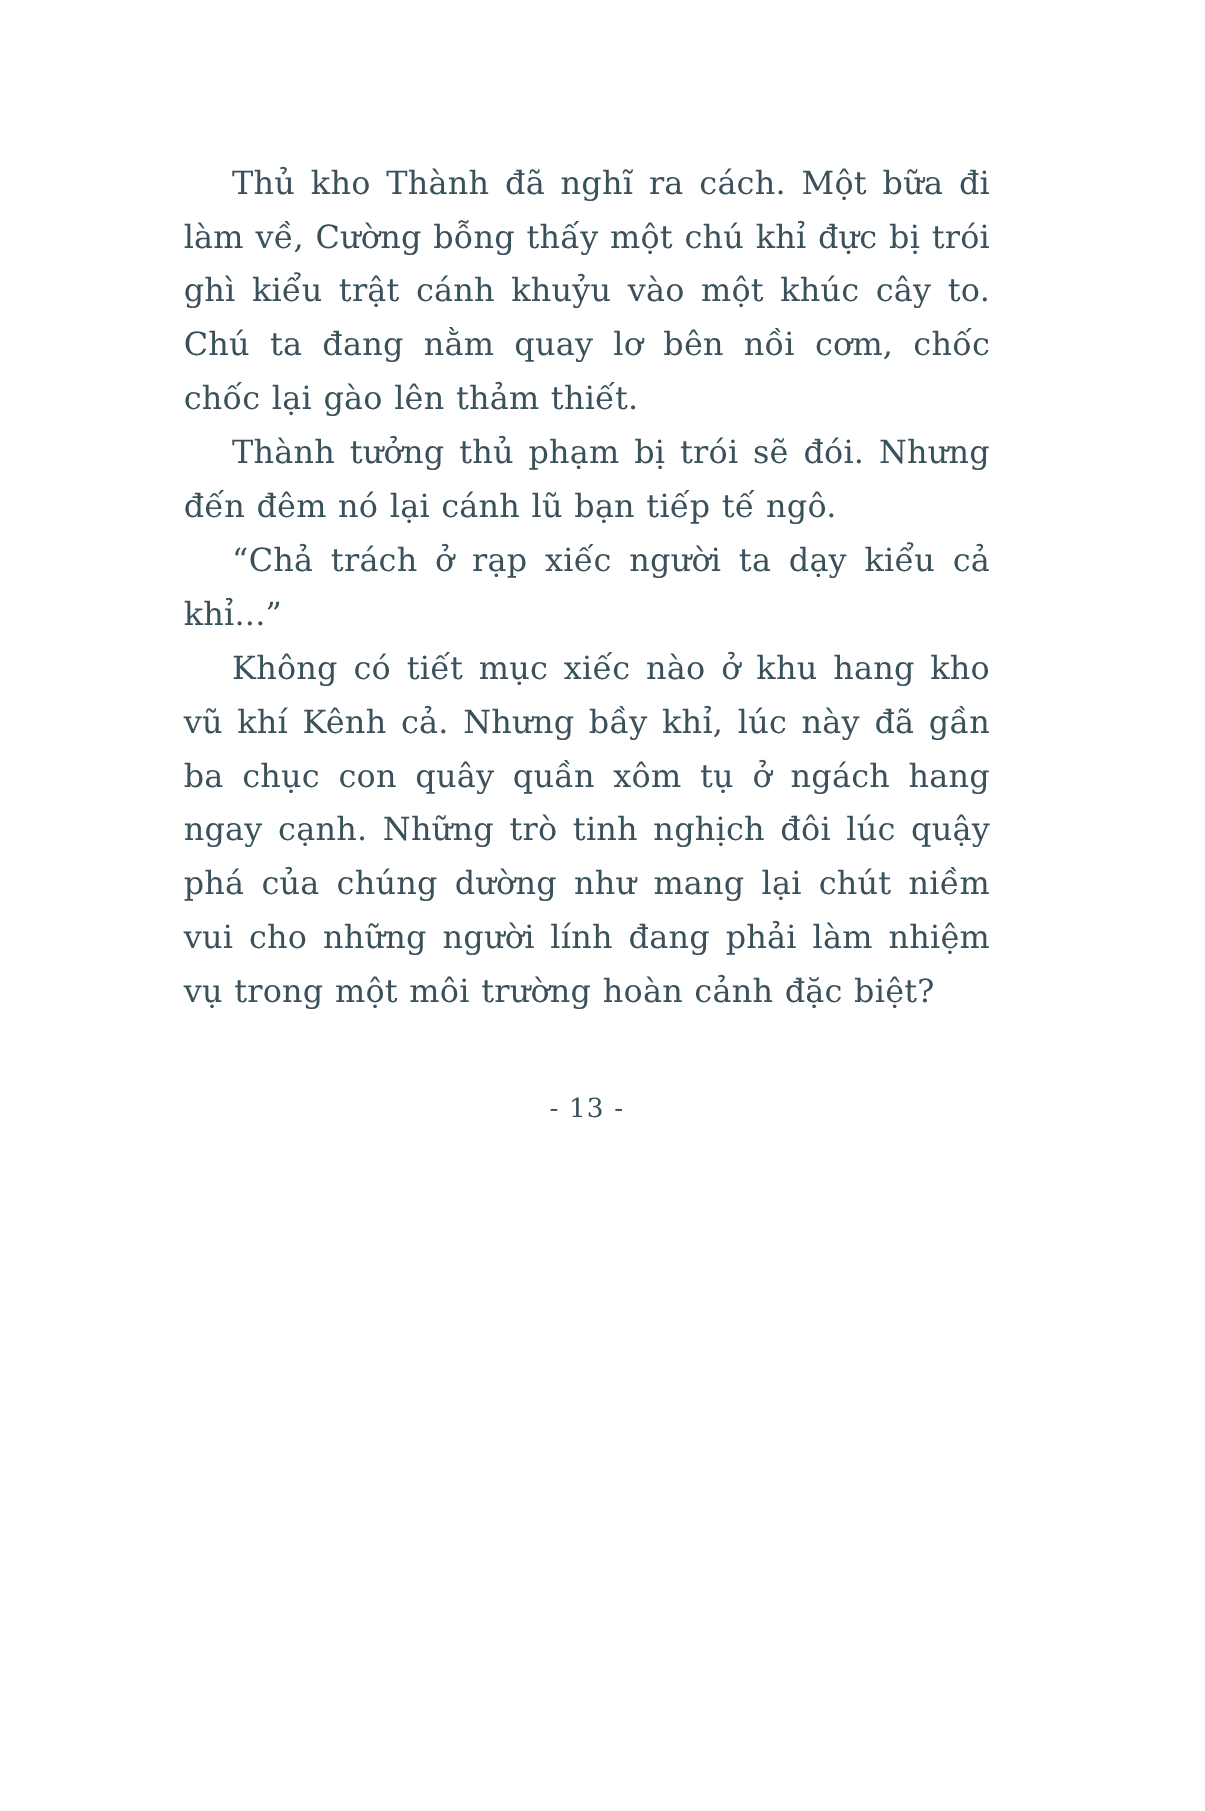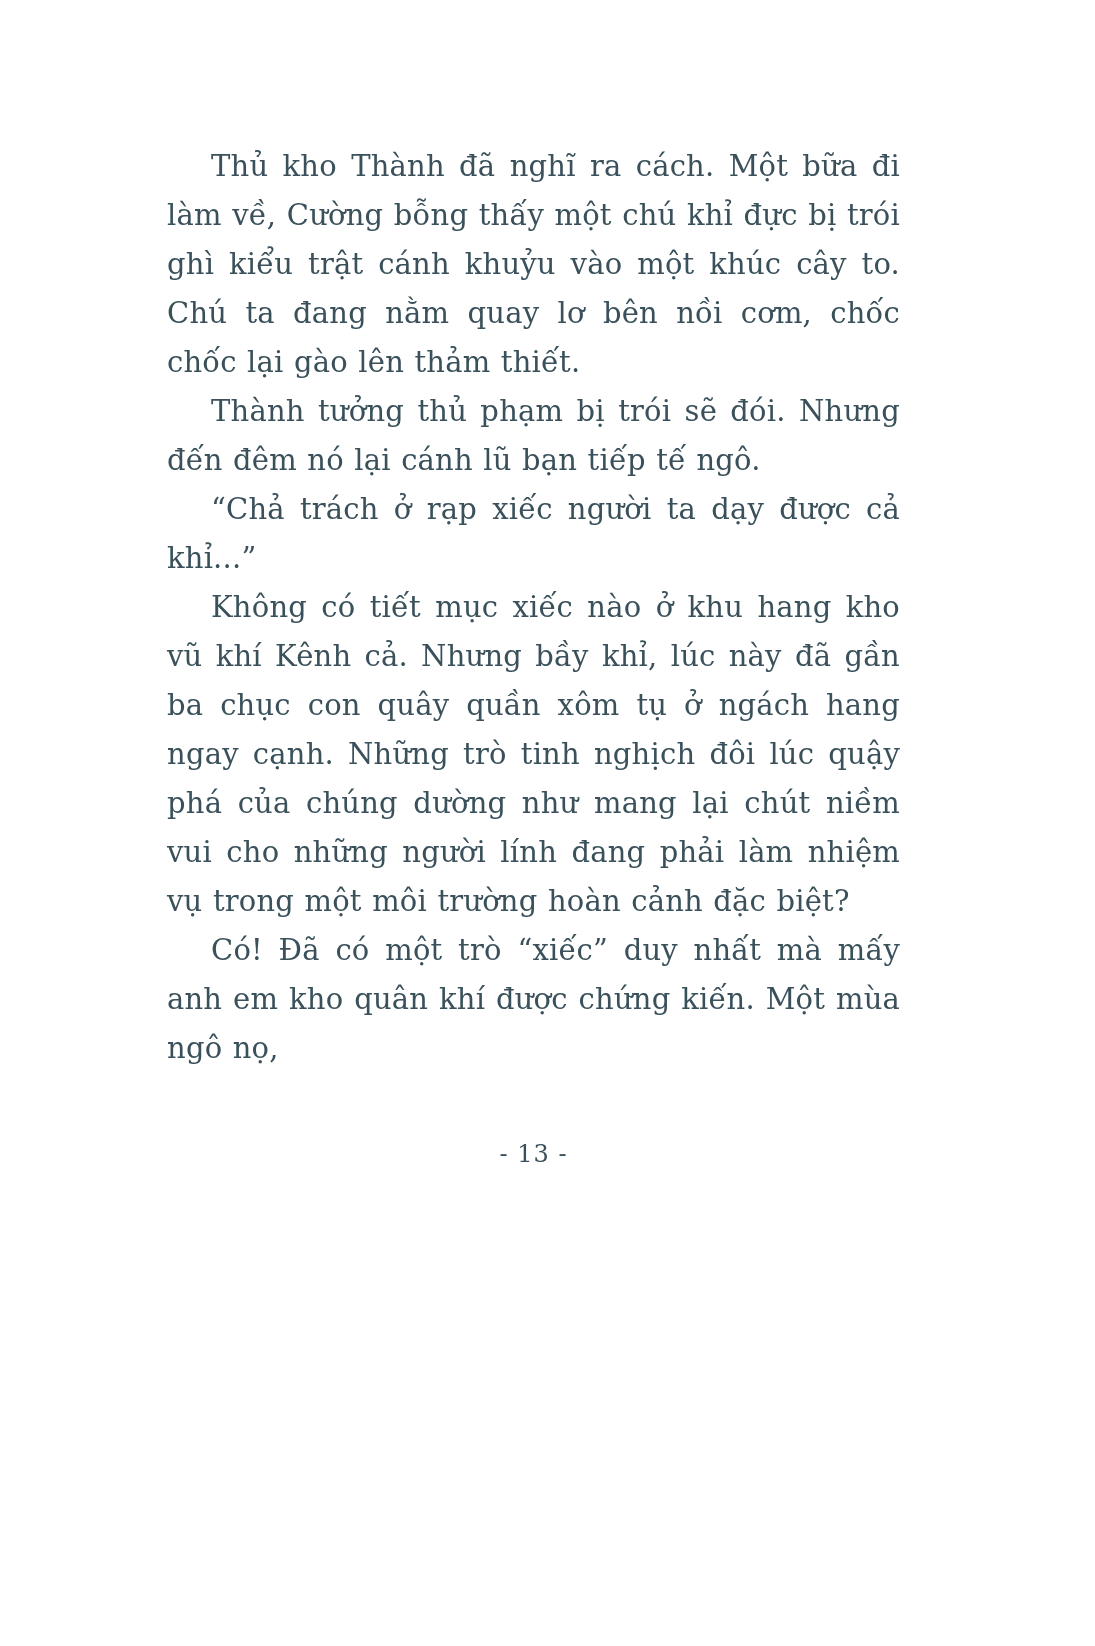"“Chả trách ở rạp xiếc" p.para { text: được -> kiểu }
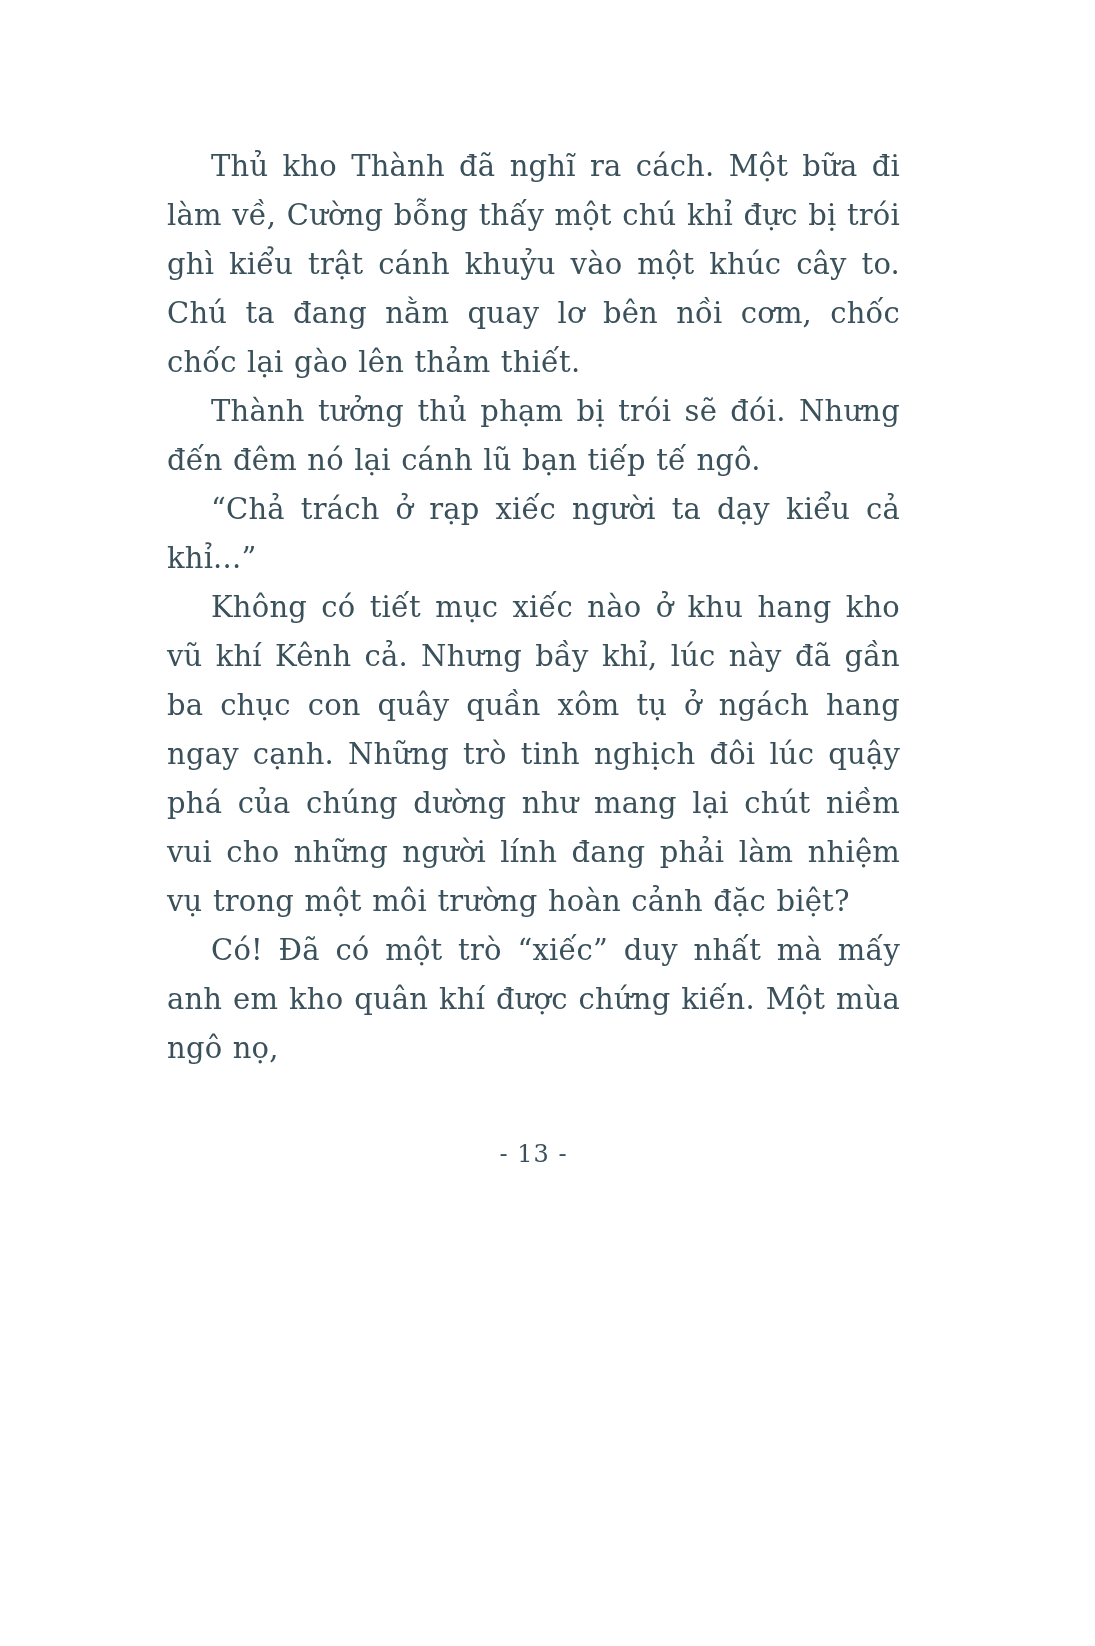"Có! Đã có một trò" p.para { html: <p>Có! Đã có một trò “xiếc” duy nhất mà mấy anh em kho quân khí được chứng kiến. Một mùa ngô nọ,</p> -> none }
